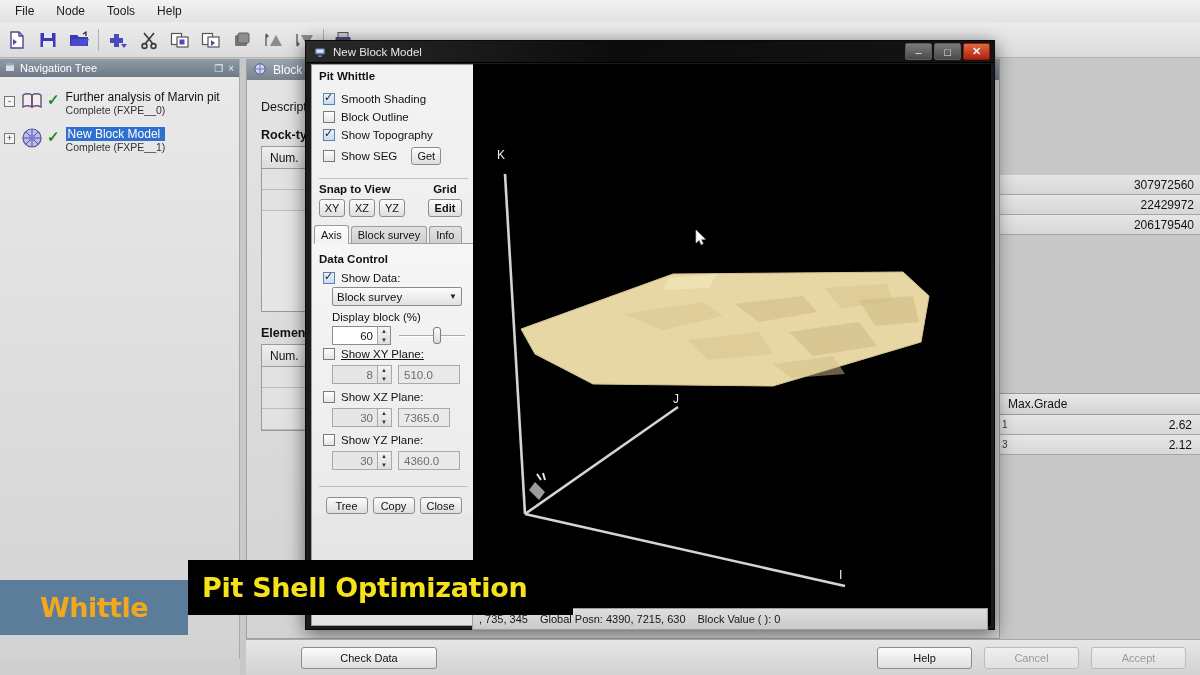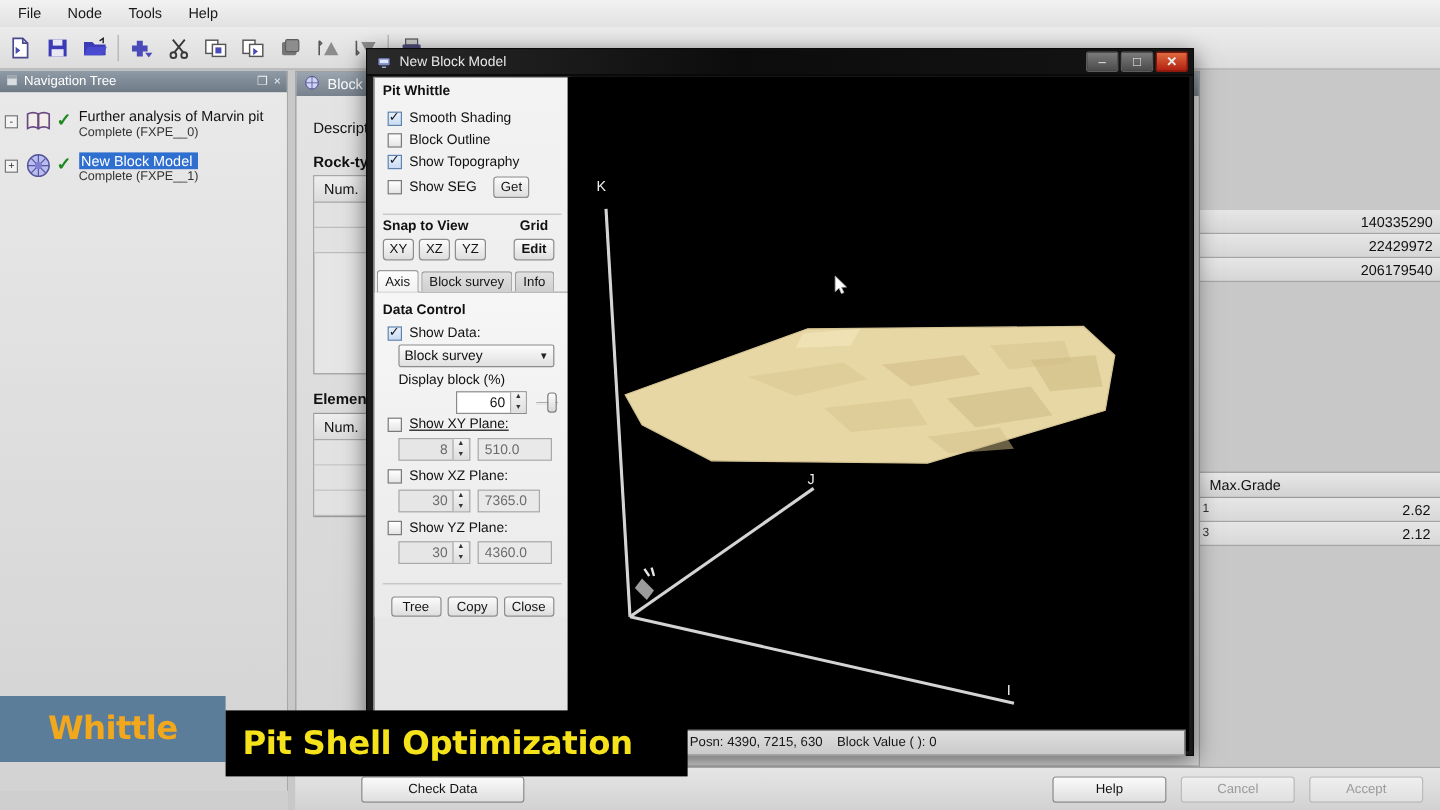"140335290" div.rt-row { text: 140335290 -> 307972560 }
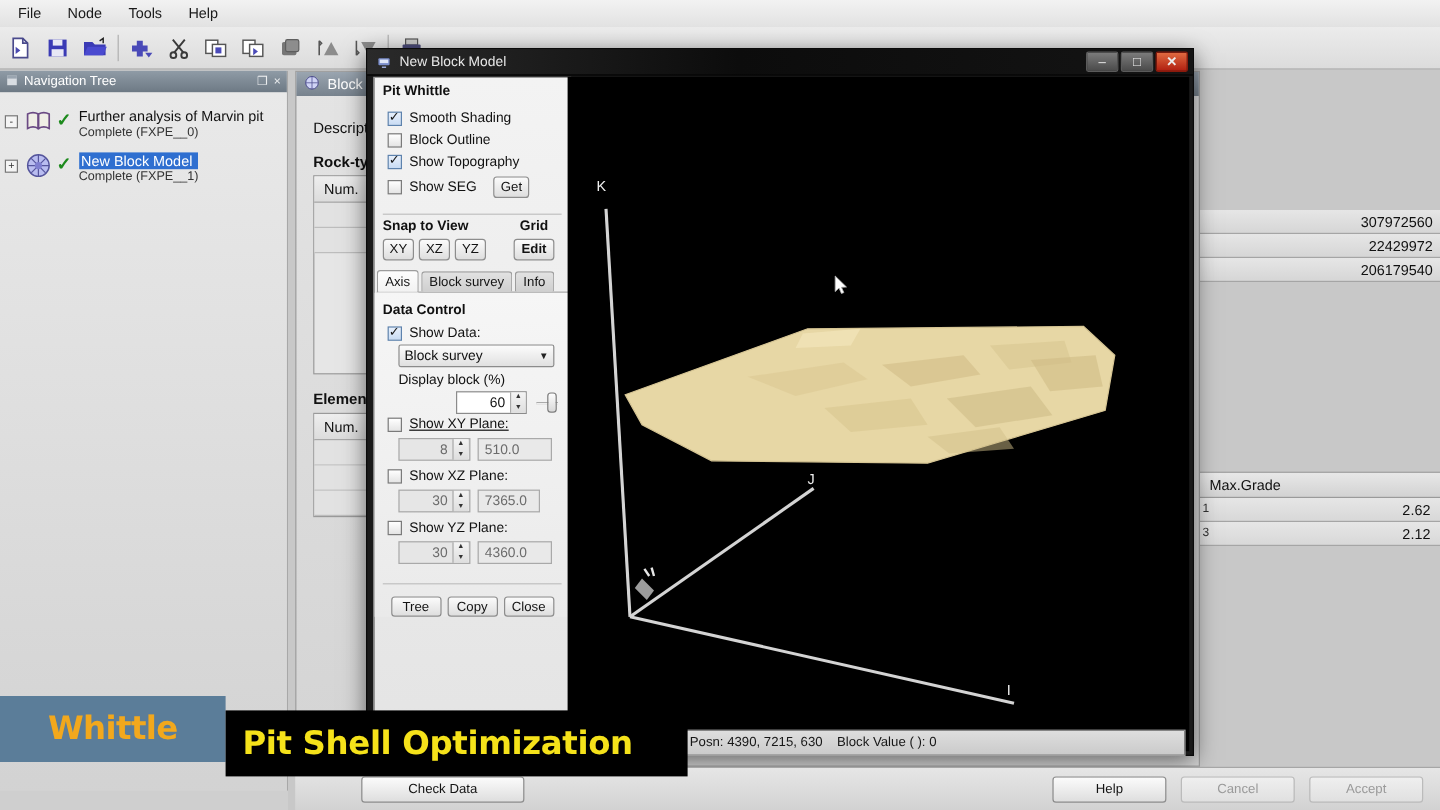"60" .spinwrap { margin-left: 48px -> none }
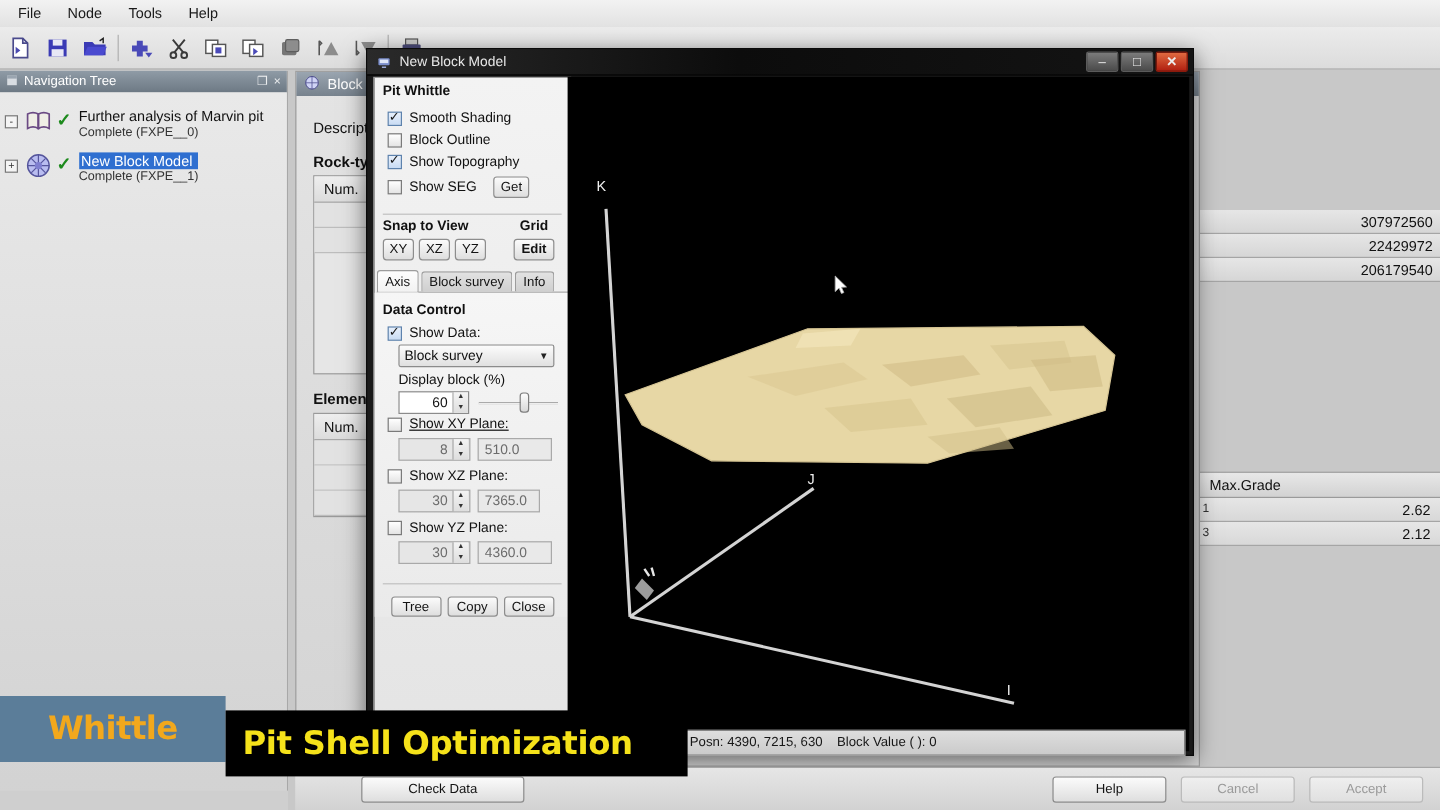"Pit Shell Optimization" .lower3rd { top: 592px -> 560px }
